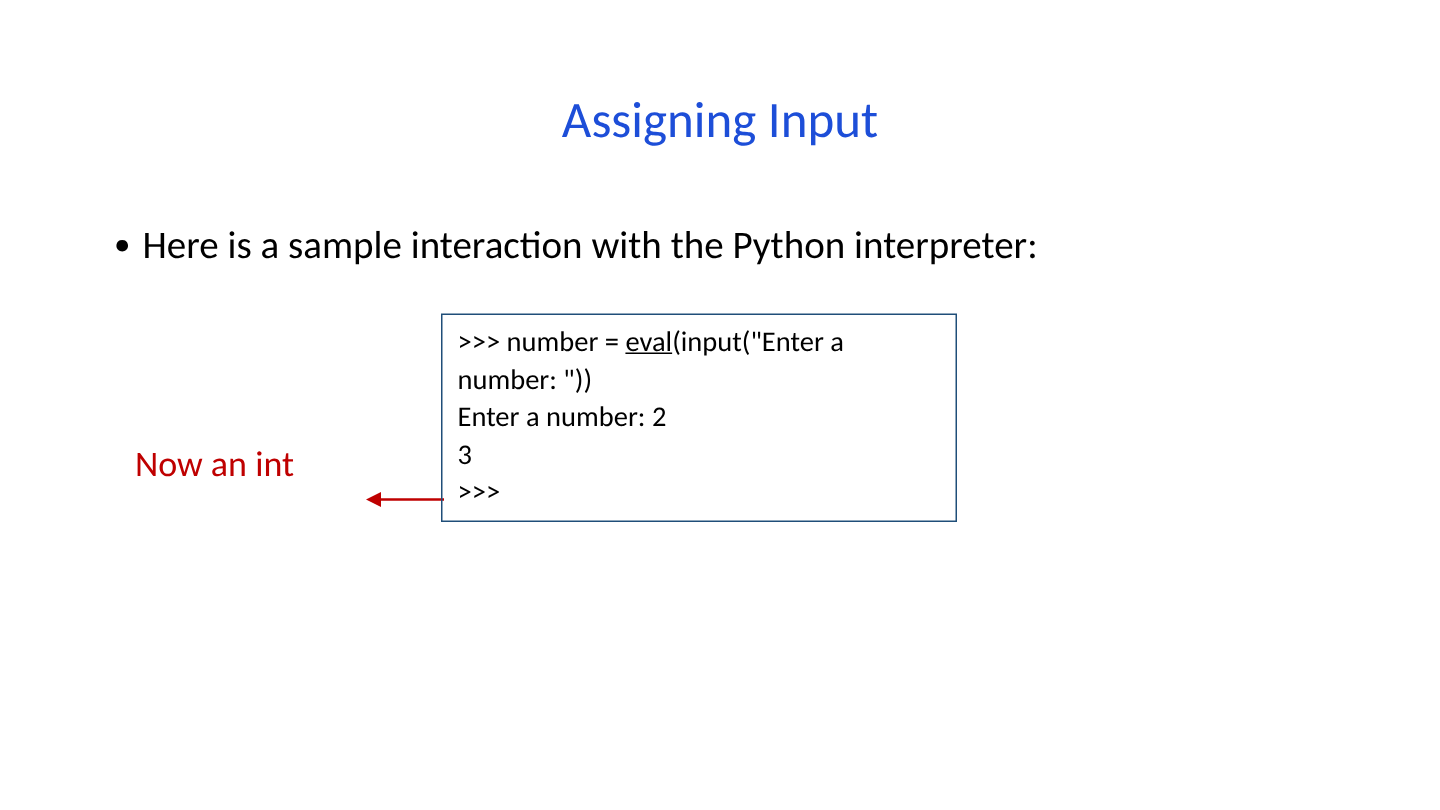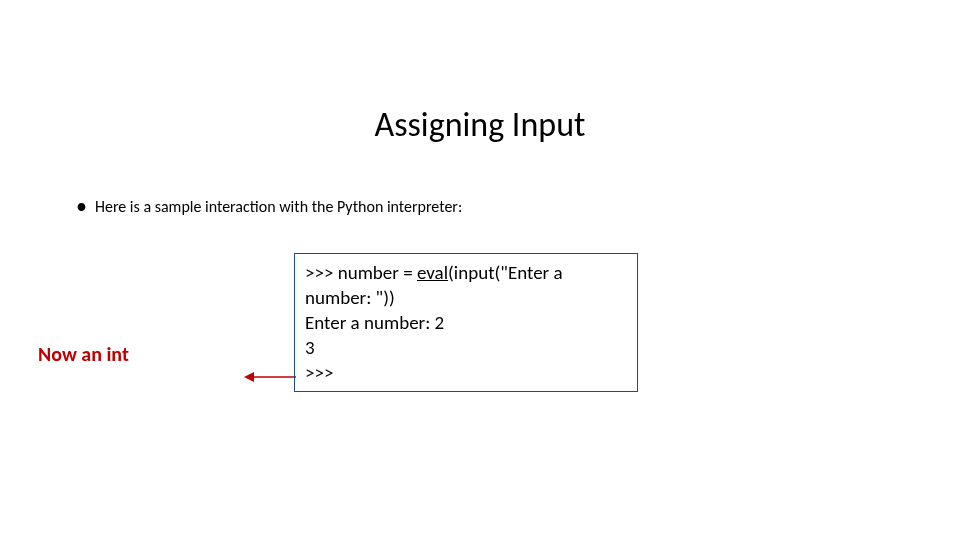"Assigning Input" .title { color: #000000 -> #1d4ed8; margin-top: 104px -> 60px }
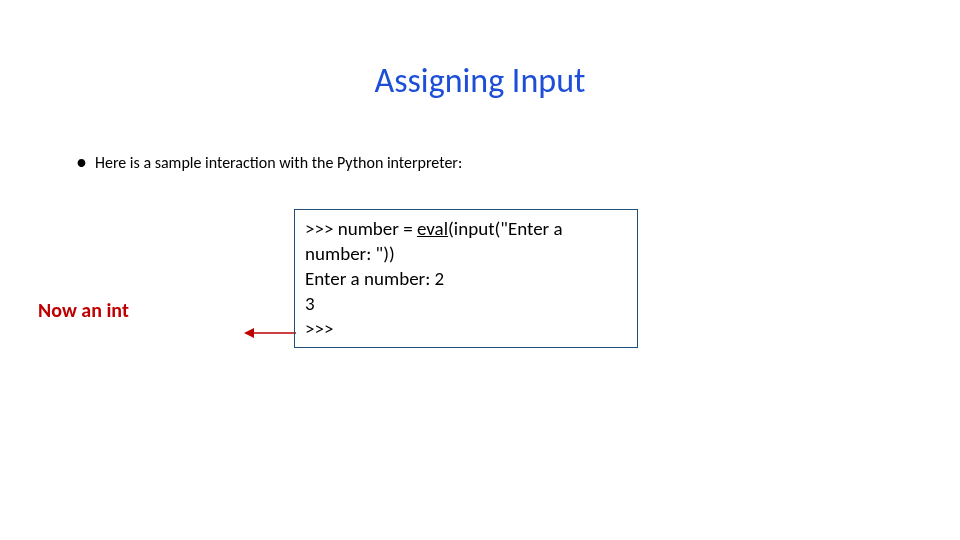"Here is a sample interaction" .bullet-text { font-size: 16px -> 26px }
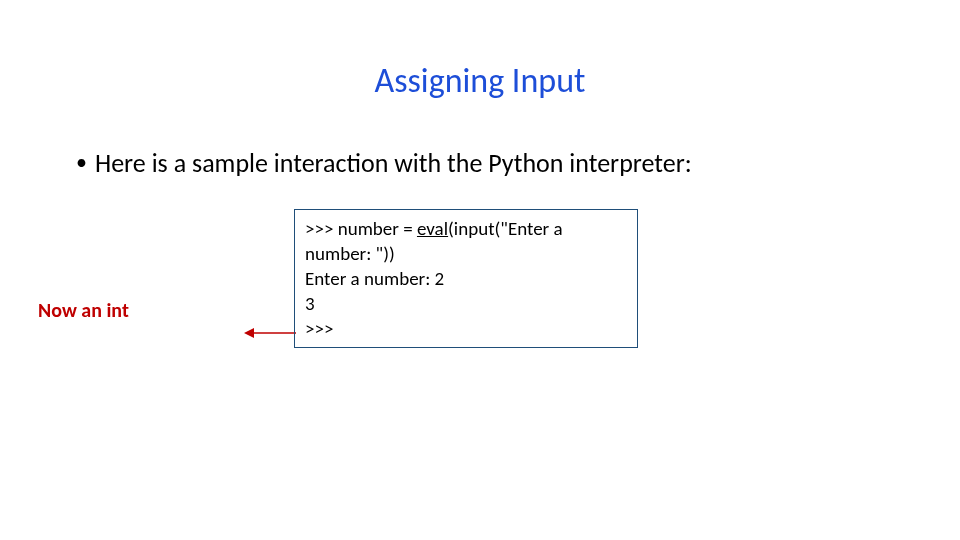"Now an int" .callout { font-size: 20px -> 24px; font-weight: 700 -> 400; text-align: none -> center }
